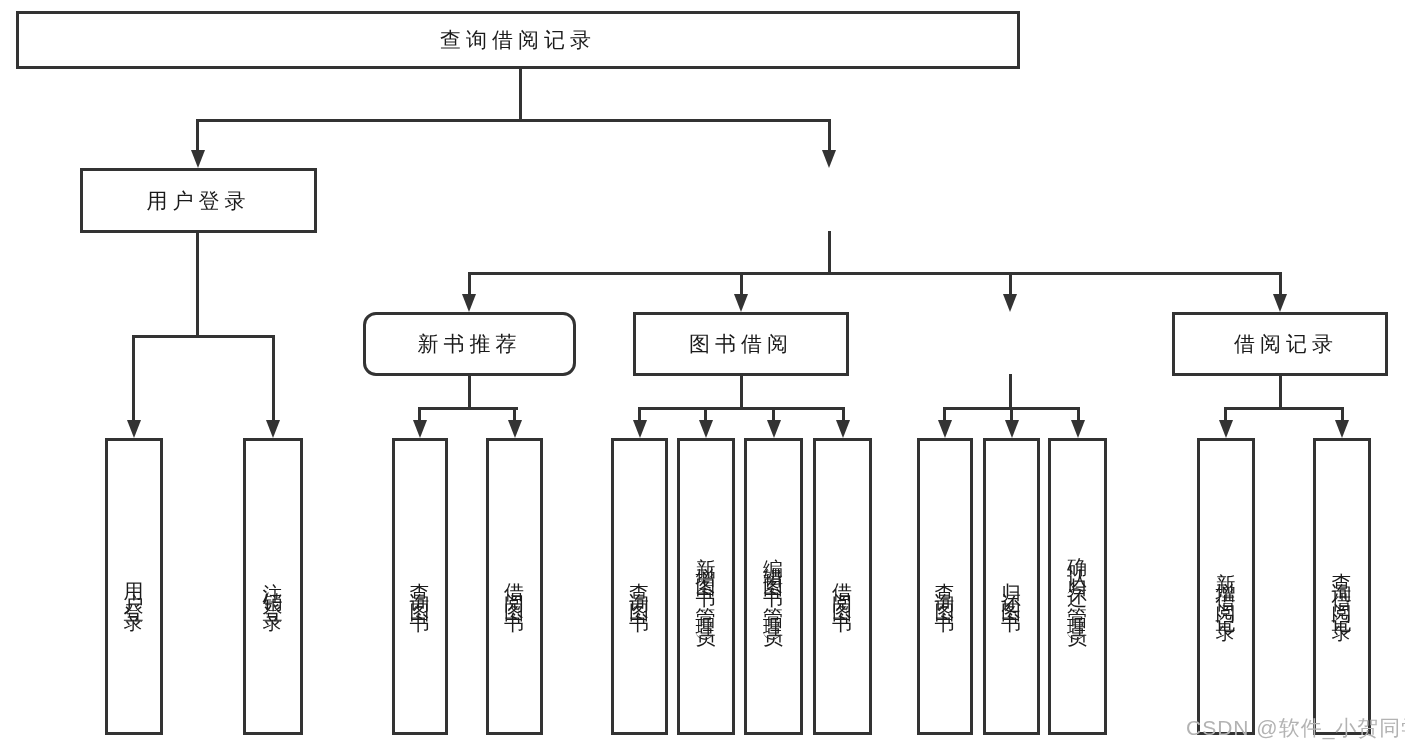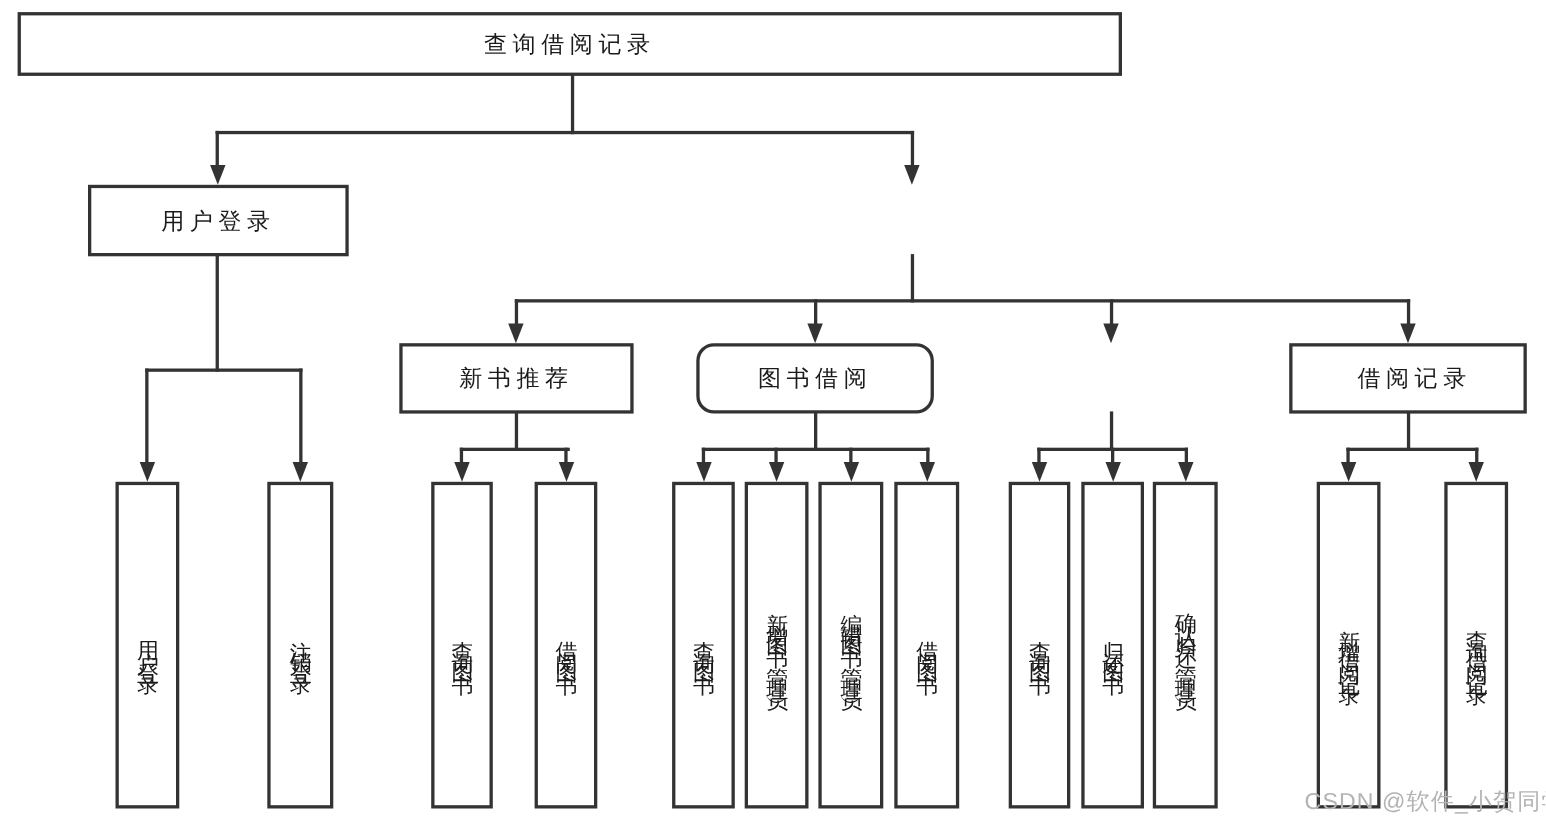"新书推荐" div.box { border-radius: none -> 13px }
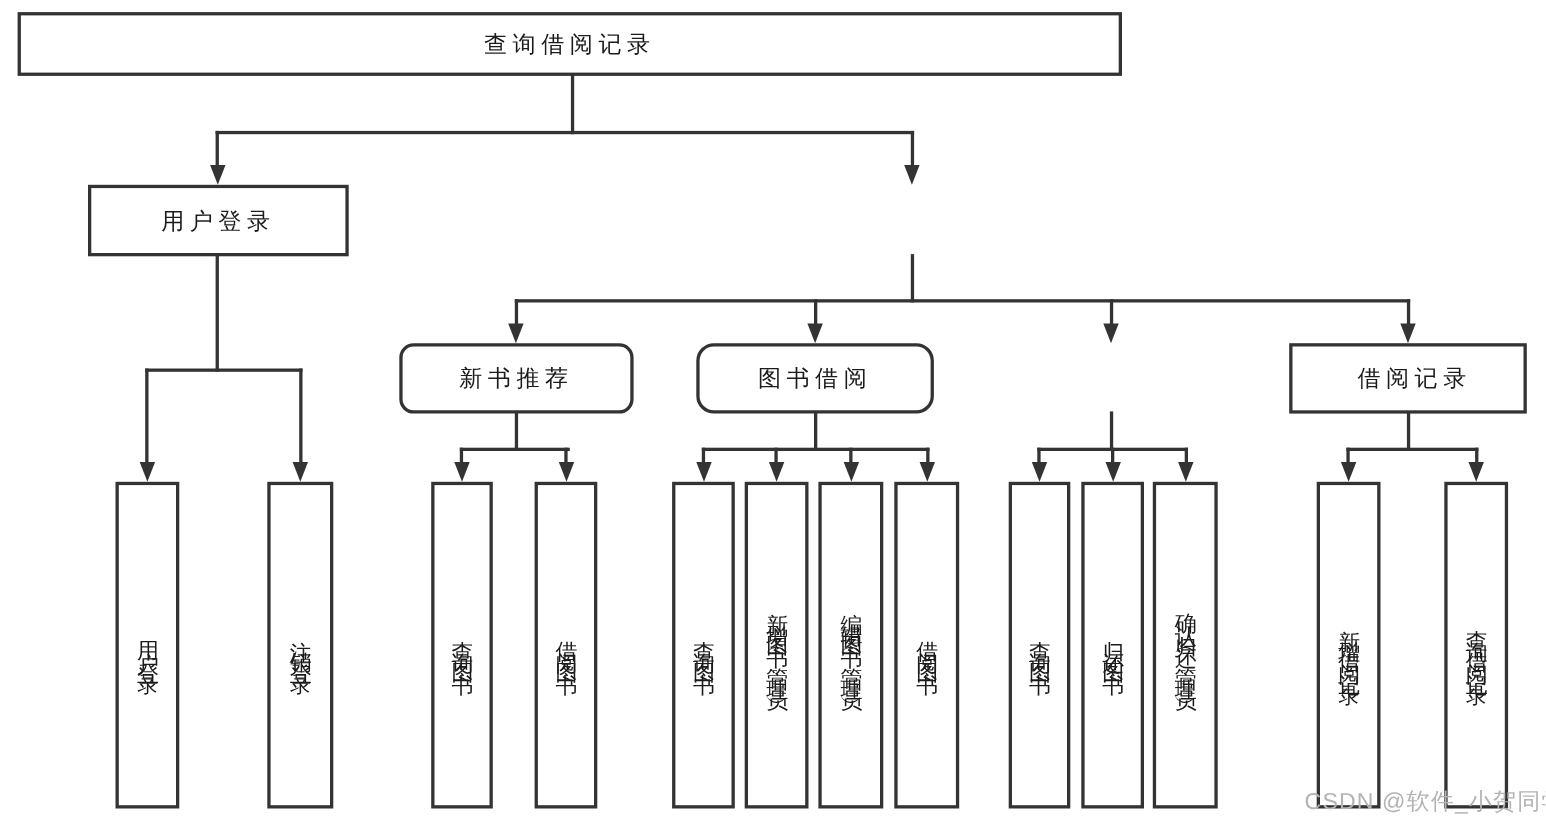"图书借阅" div.box { border-radius: 16px -> none }
